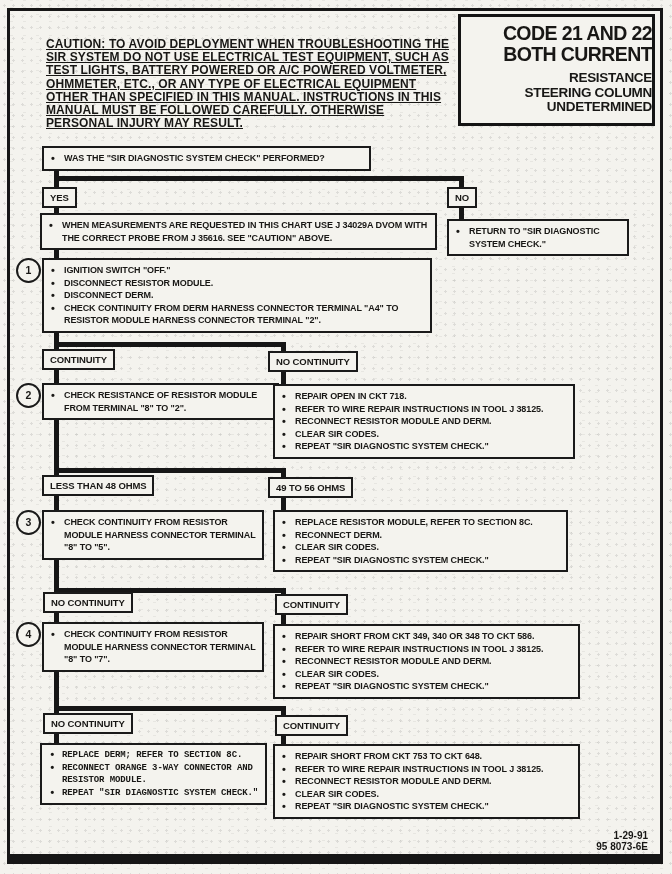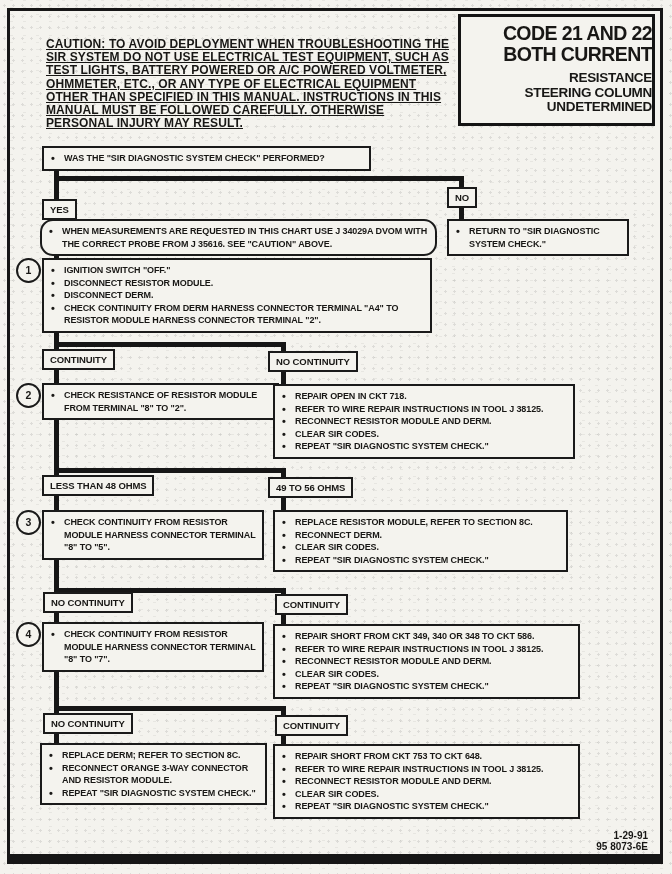"YES" div.lbl { margin-top: 12px -> none }
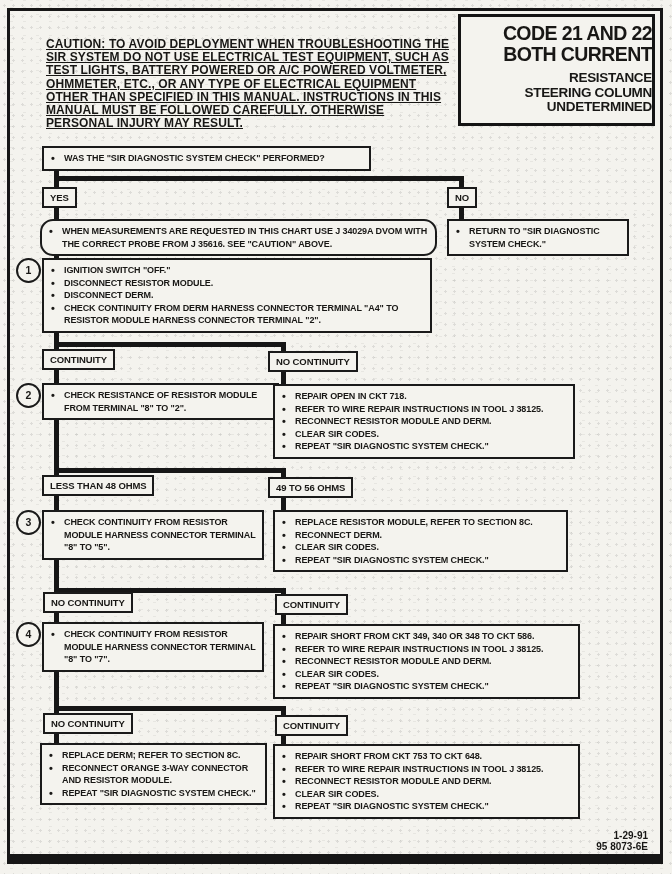"WHEN MEASUREMENTS ARE REQUESTED IN" div.fbox { border-radius: 13px -> none; top: 219px -> 213px }
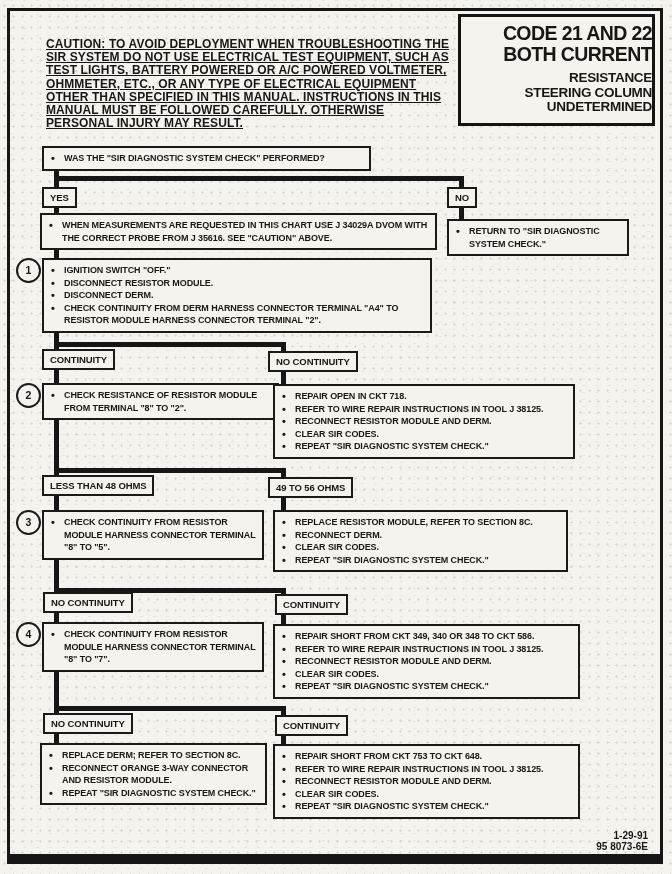"REPLACE DERM; REFER TO SECTION" div.fbox { font-family: none -> Liberation Mono, monospace }
